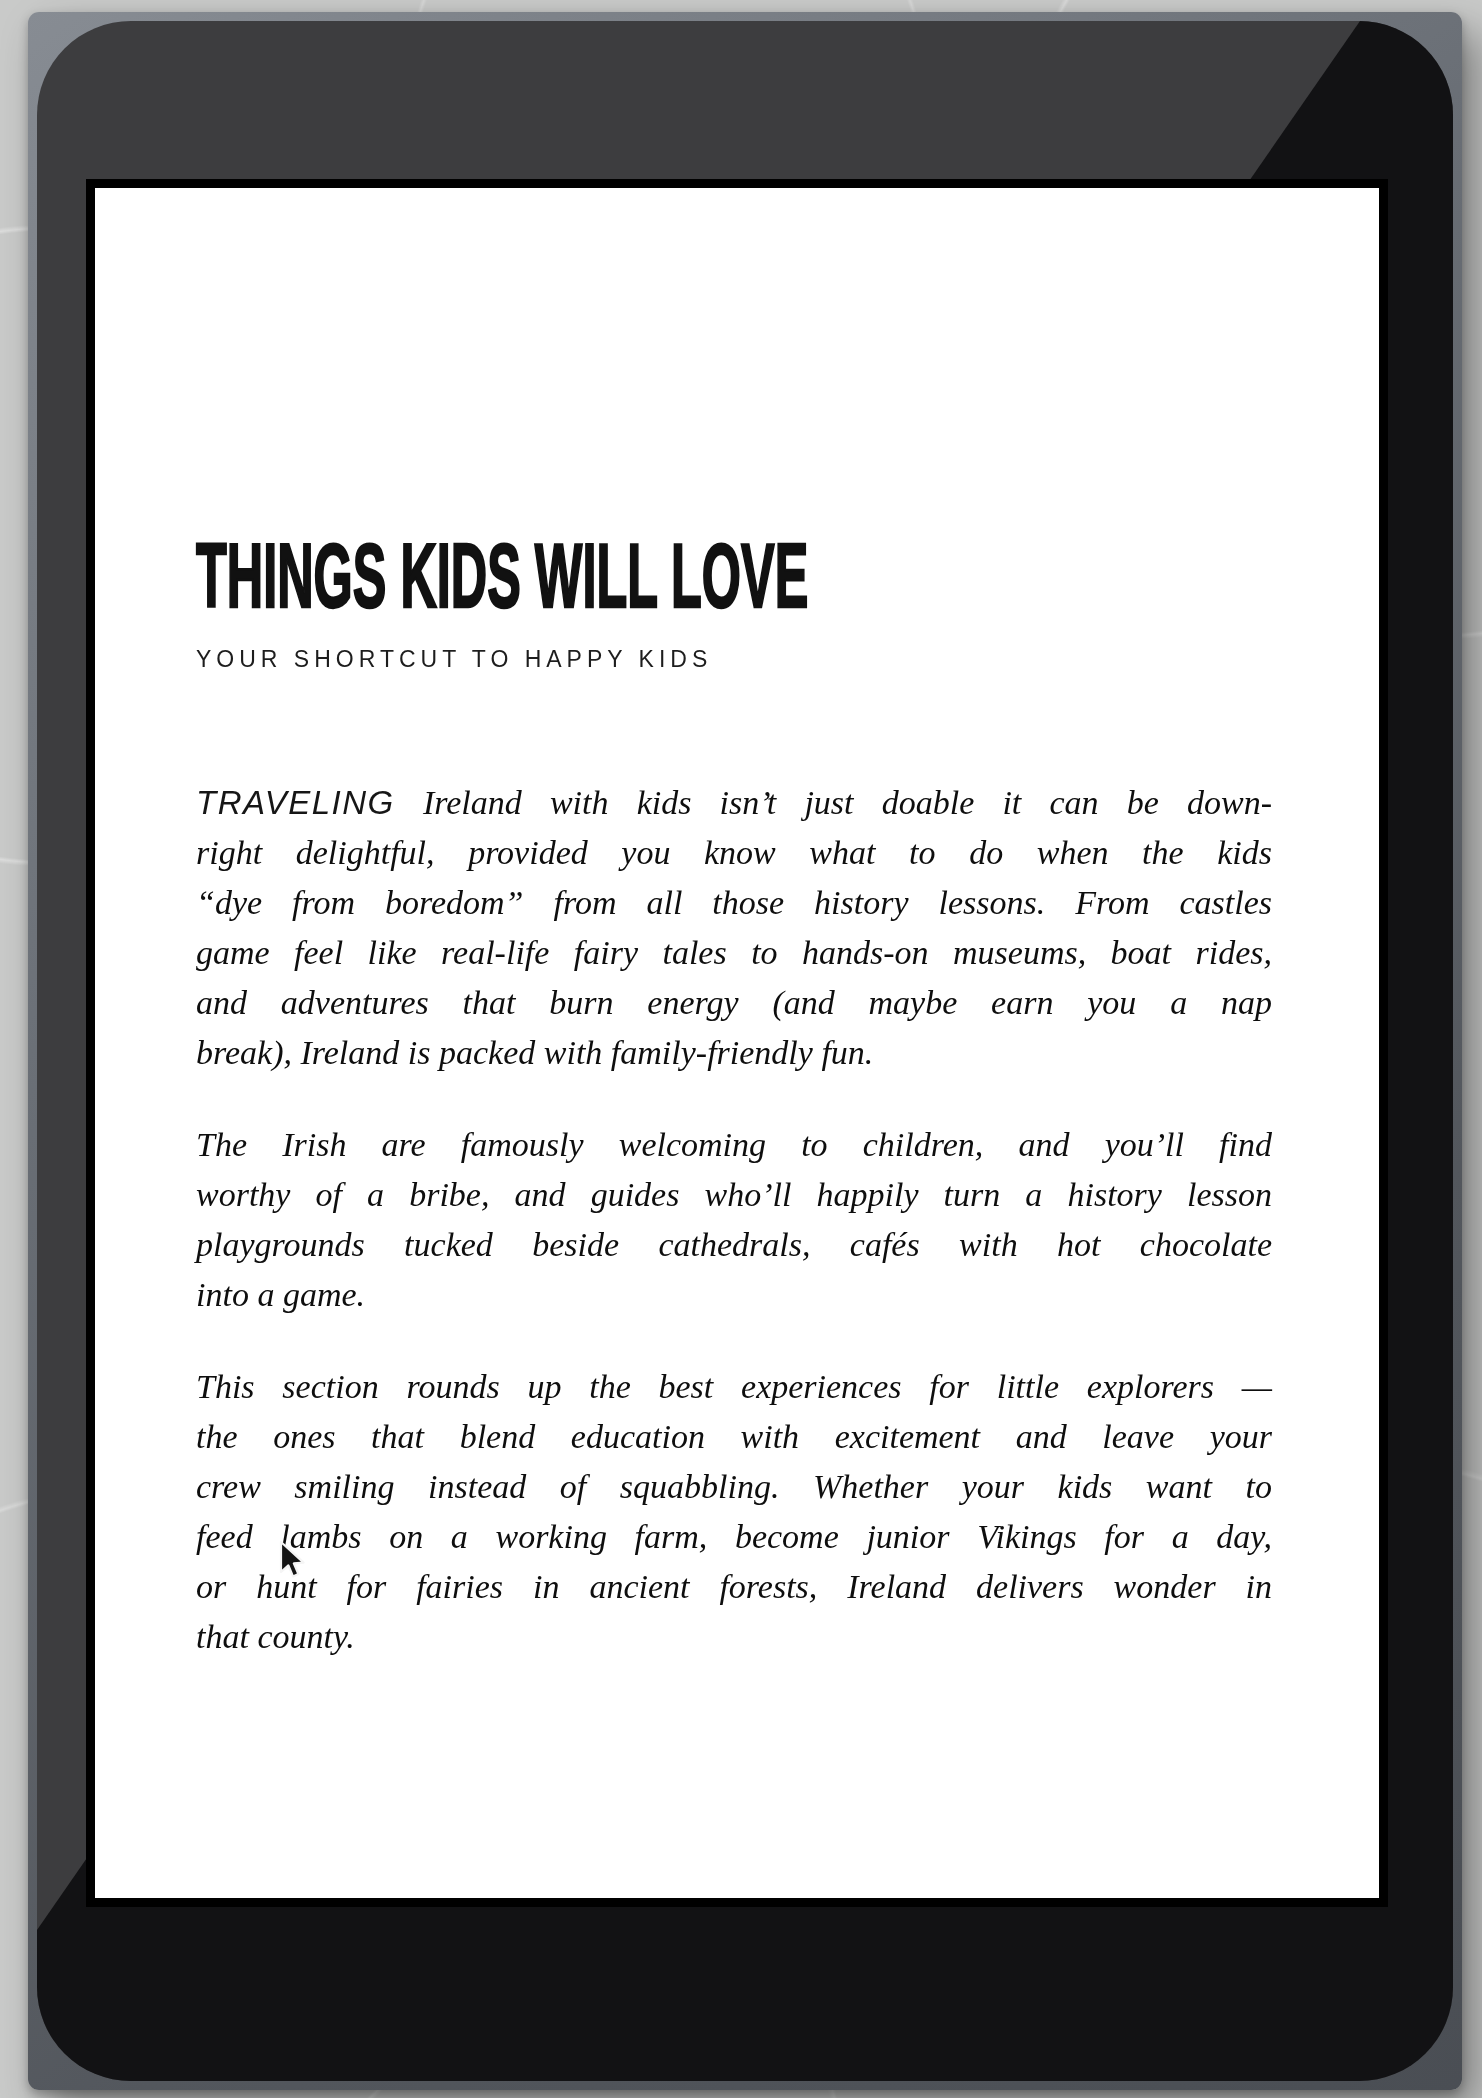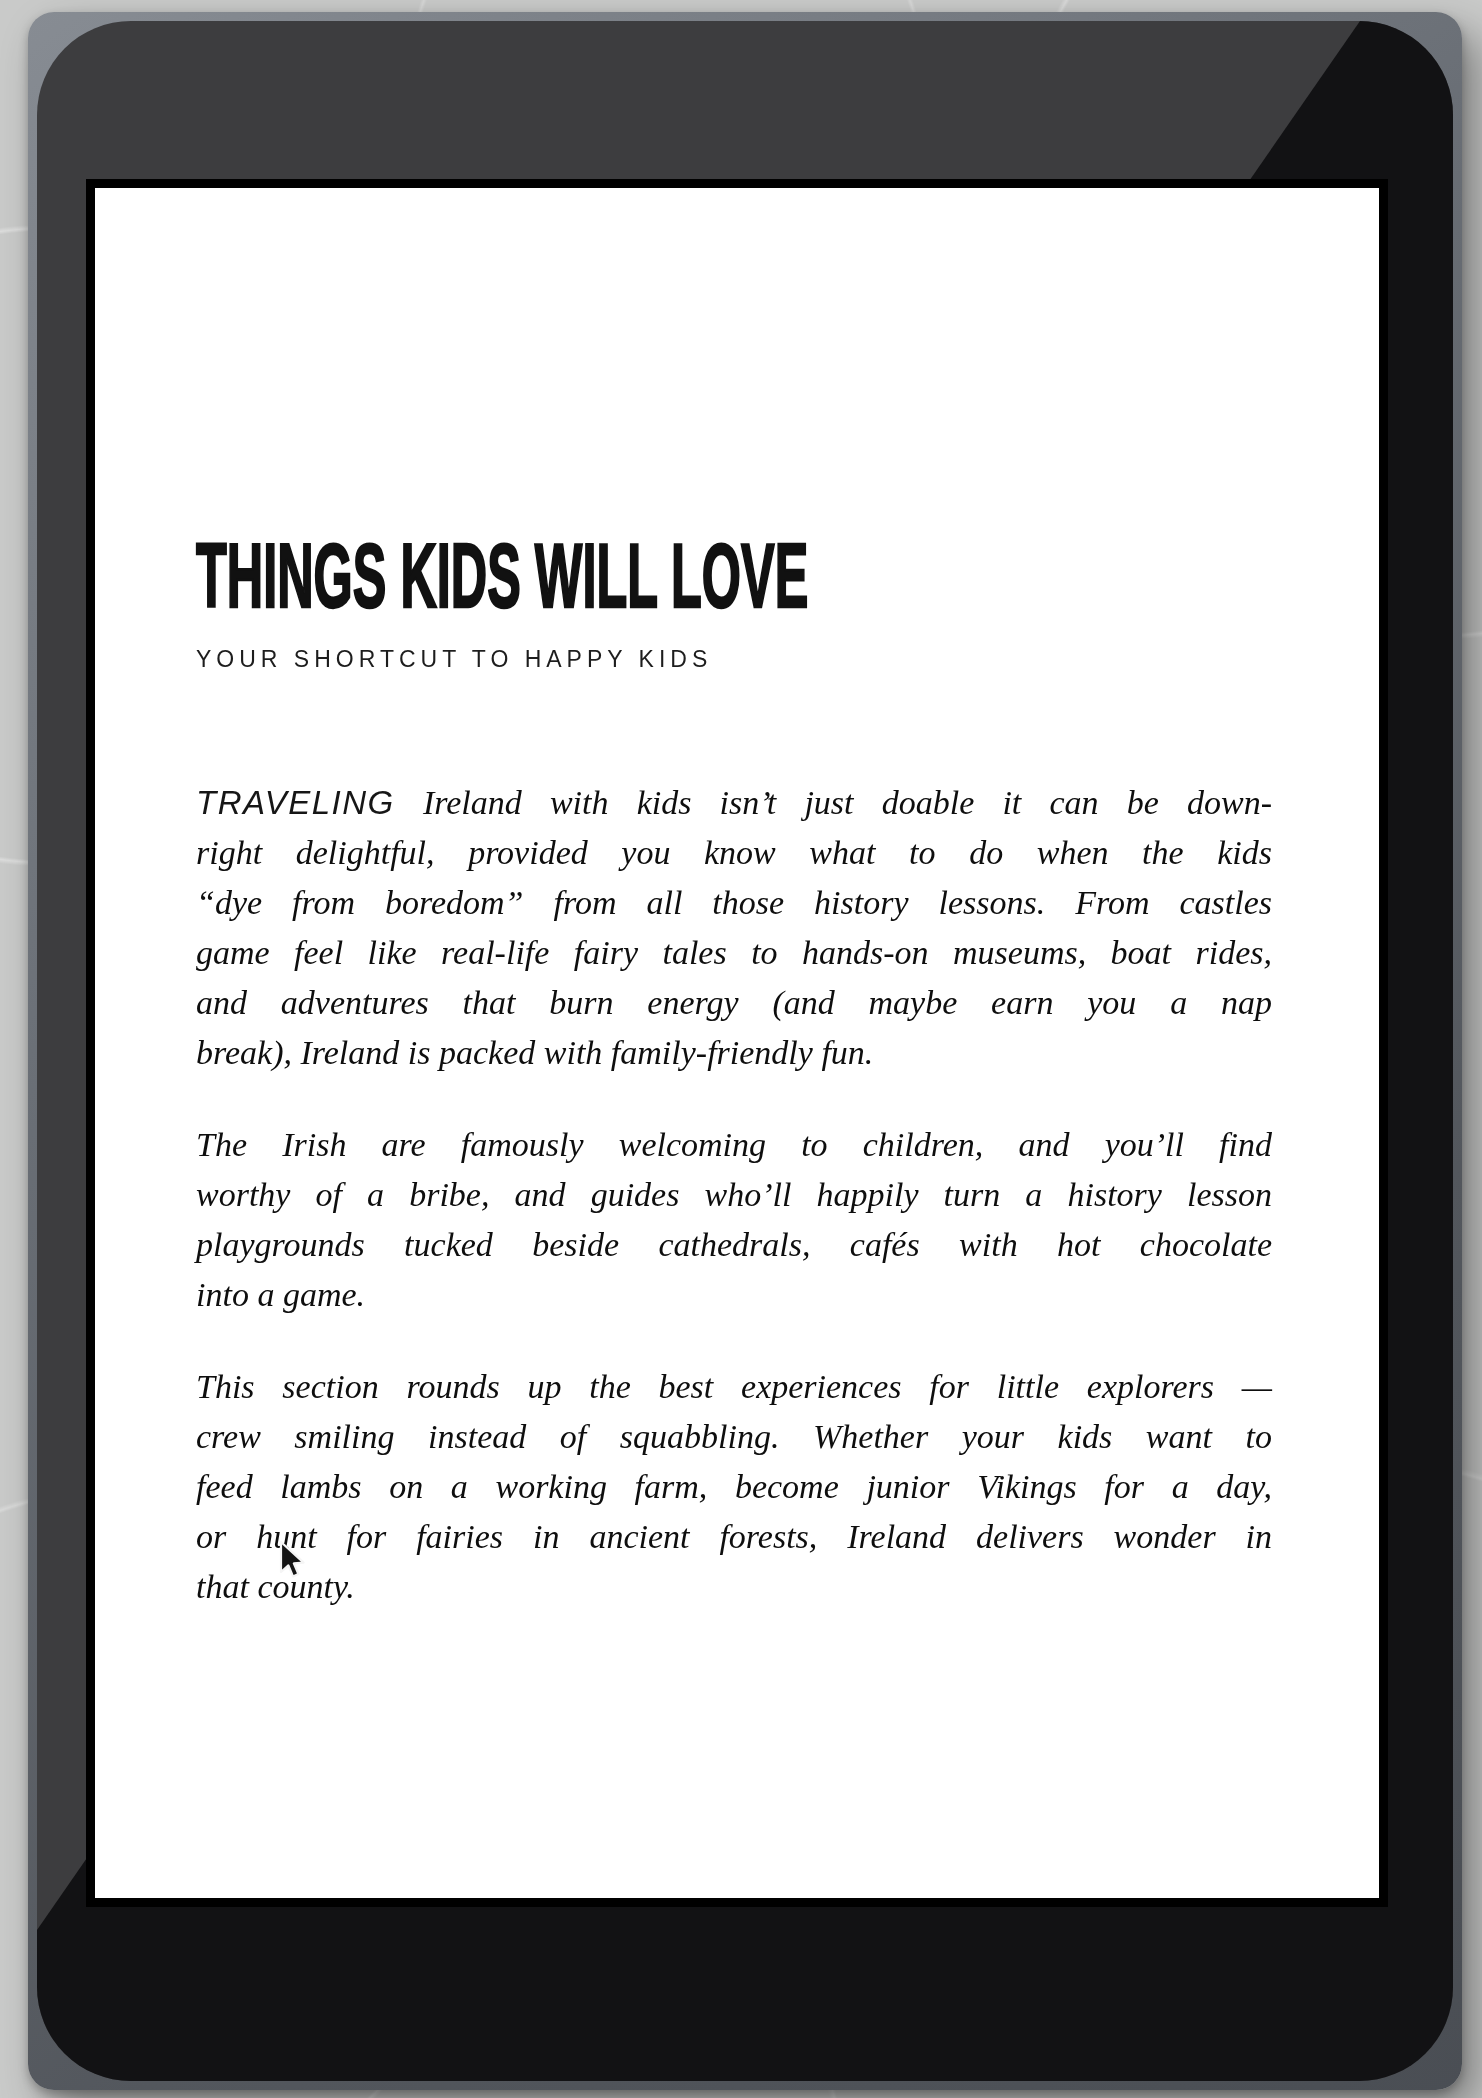"THINGS KIDS WILL LOVE" .tablet { border-radius: 26px -> 11px }
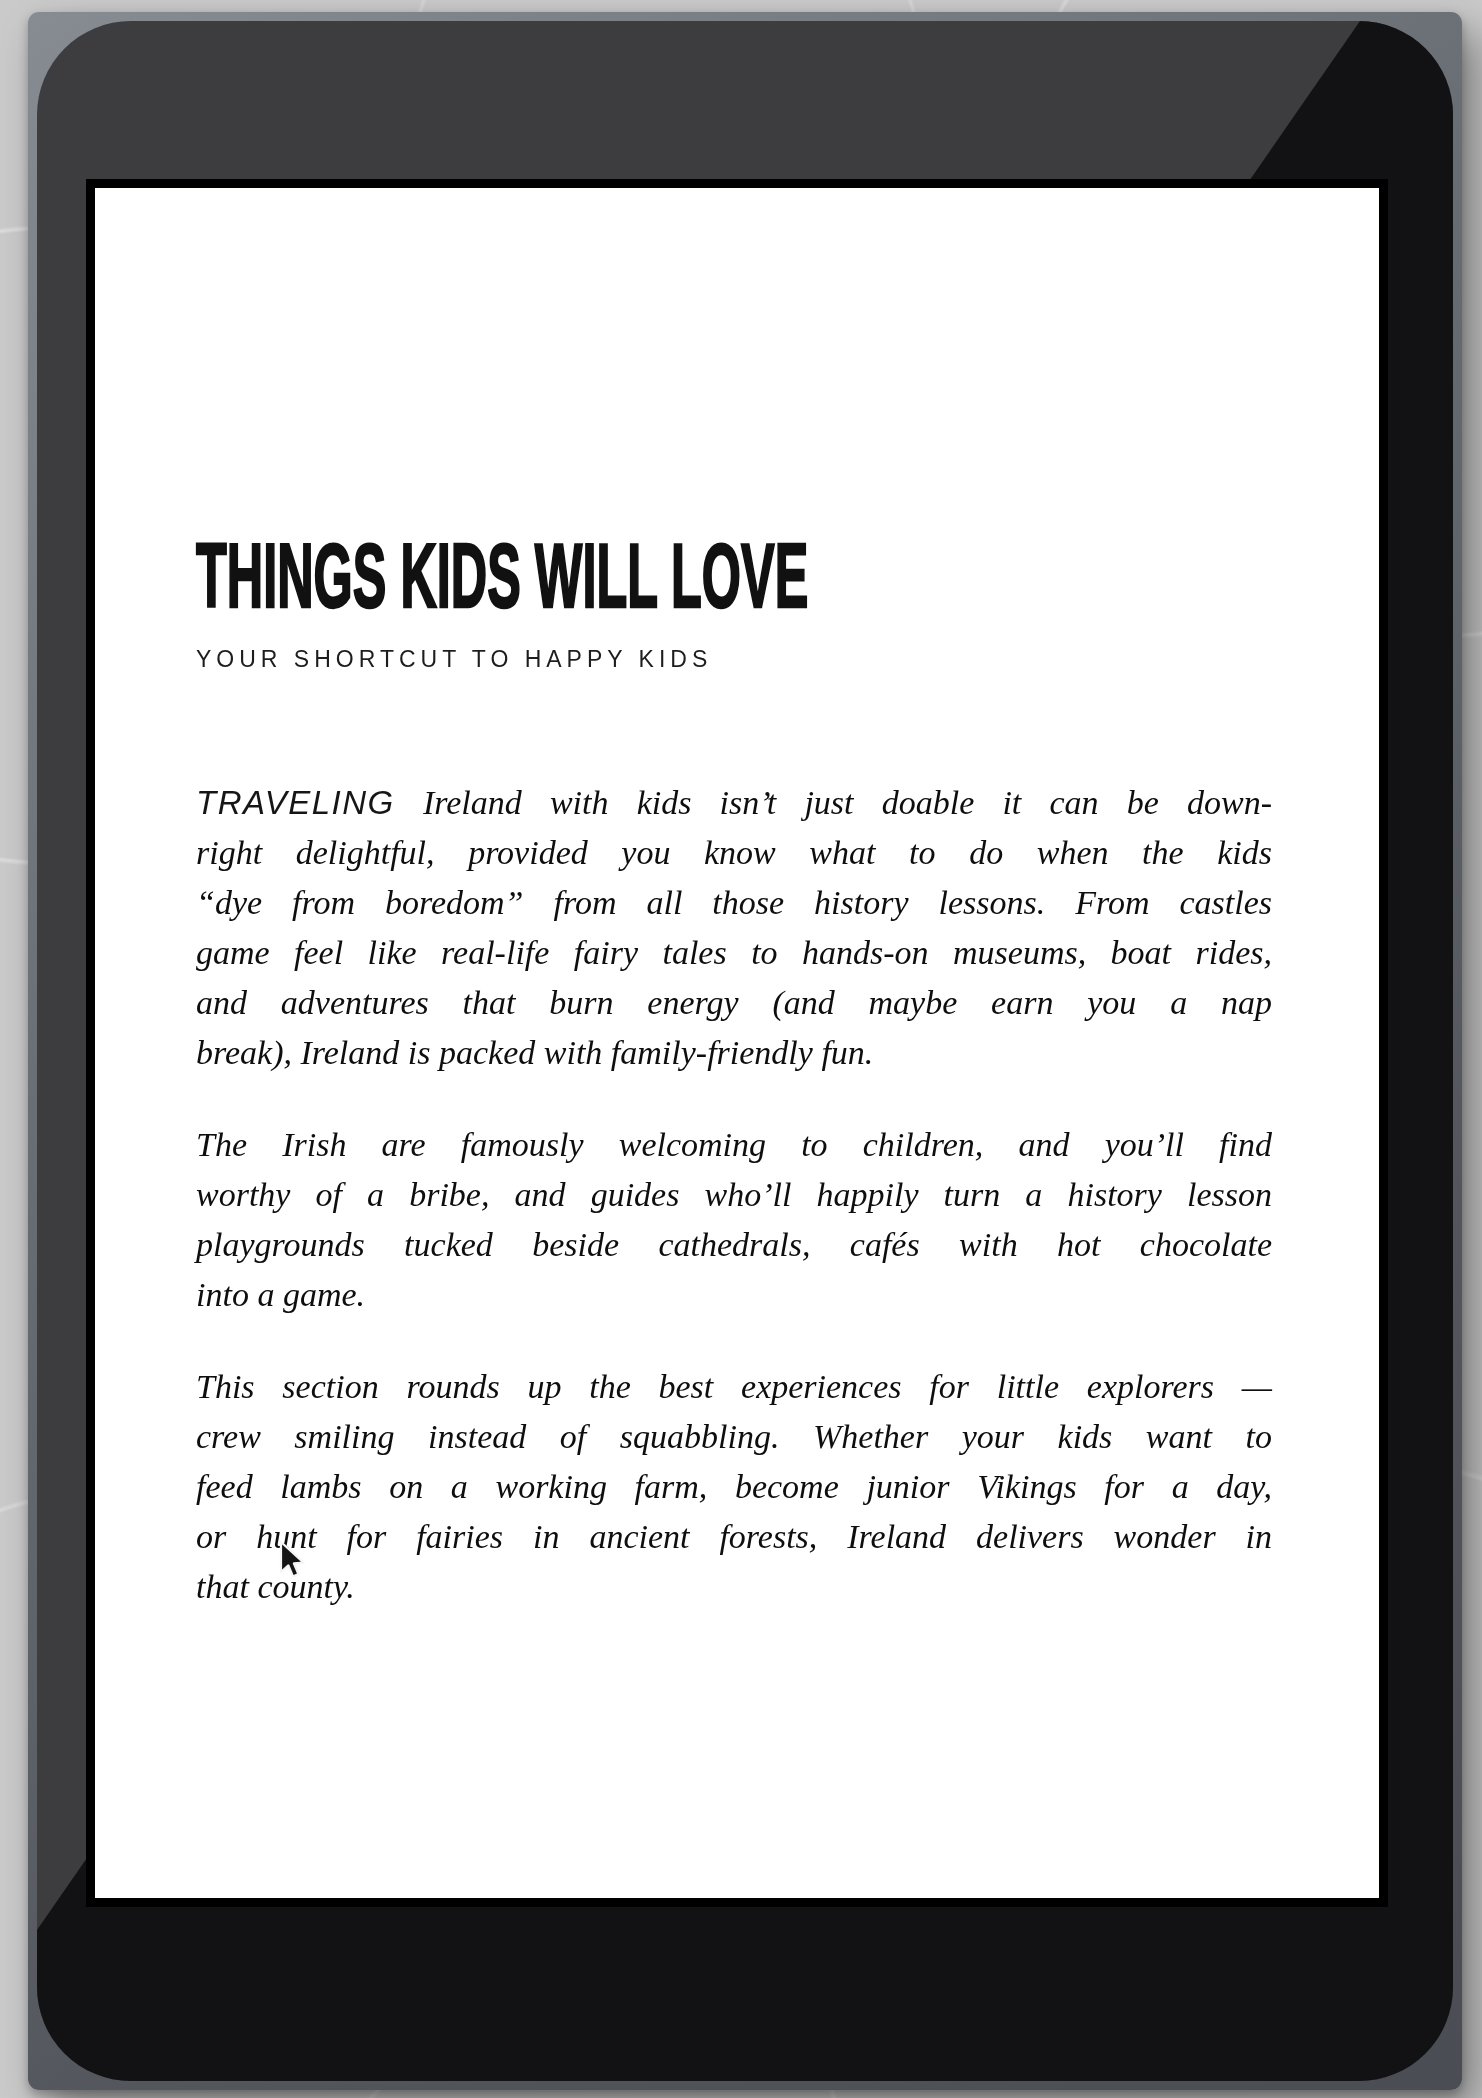"the ones that blend education" div.line { html: none -> <div>the ones that blend education with excitement and leave your</div> }
